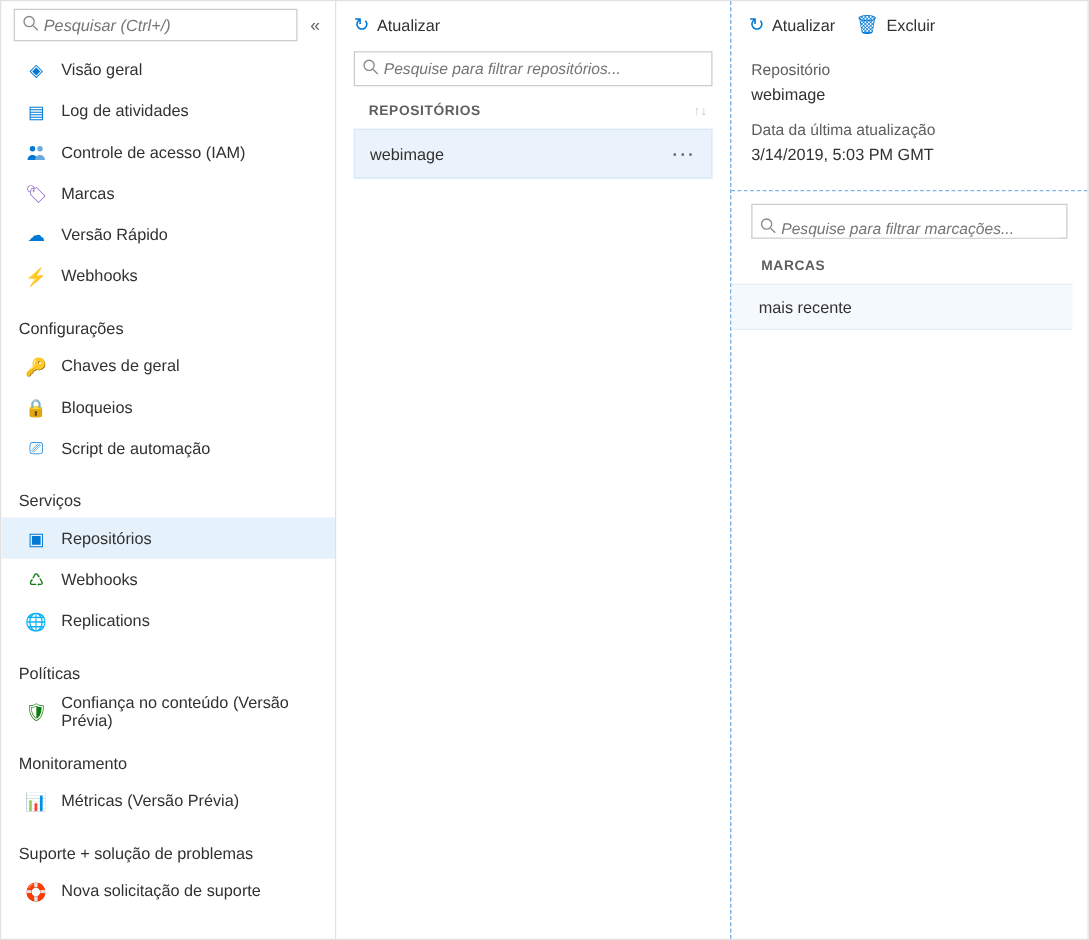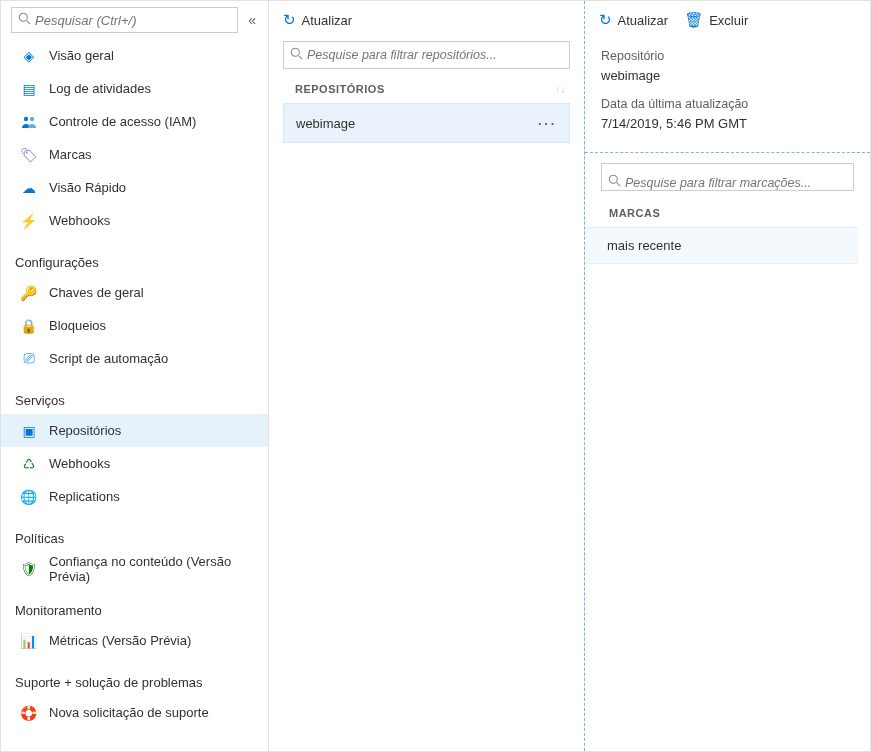"7/14/2019, 5:46 PM GMT" div.value { text: 7/14/2019, 5:46 -> 3/14/2019, 5:03 }
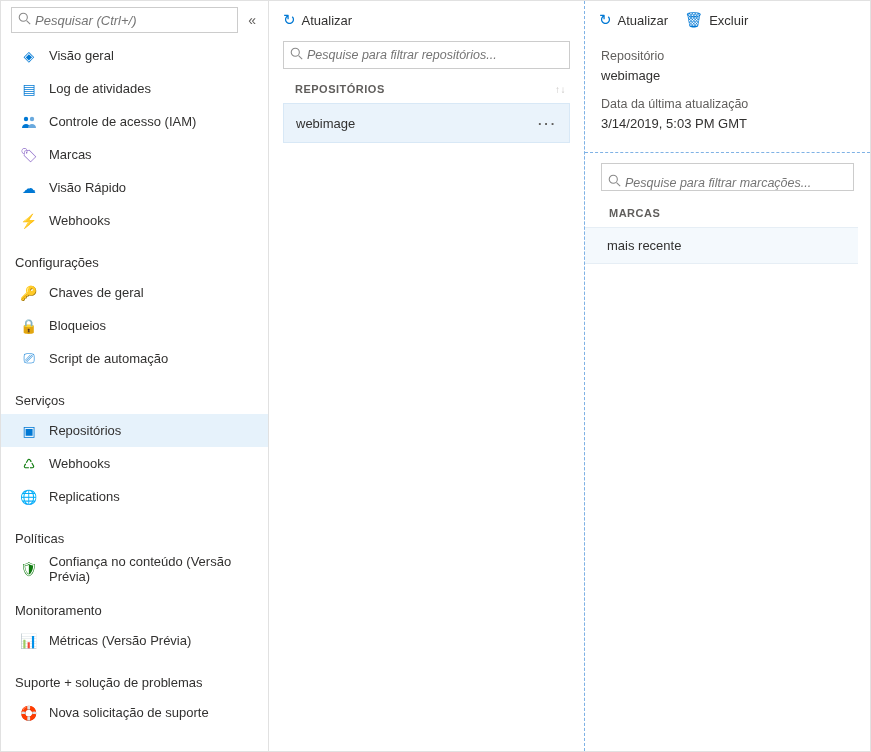"Visão Rápido" span { text: Visão -> Versão }
